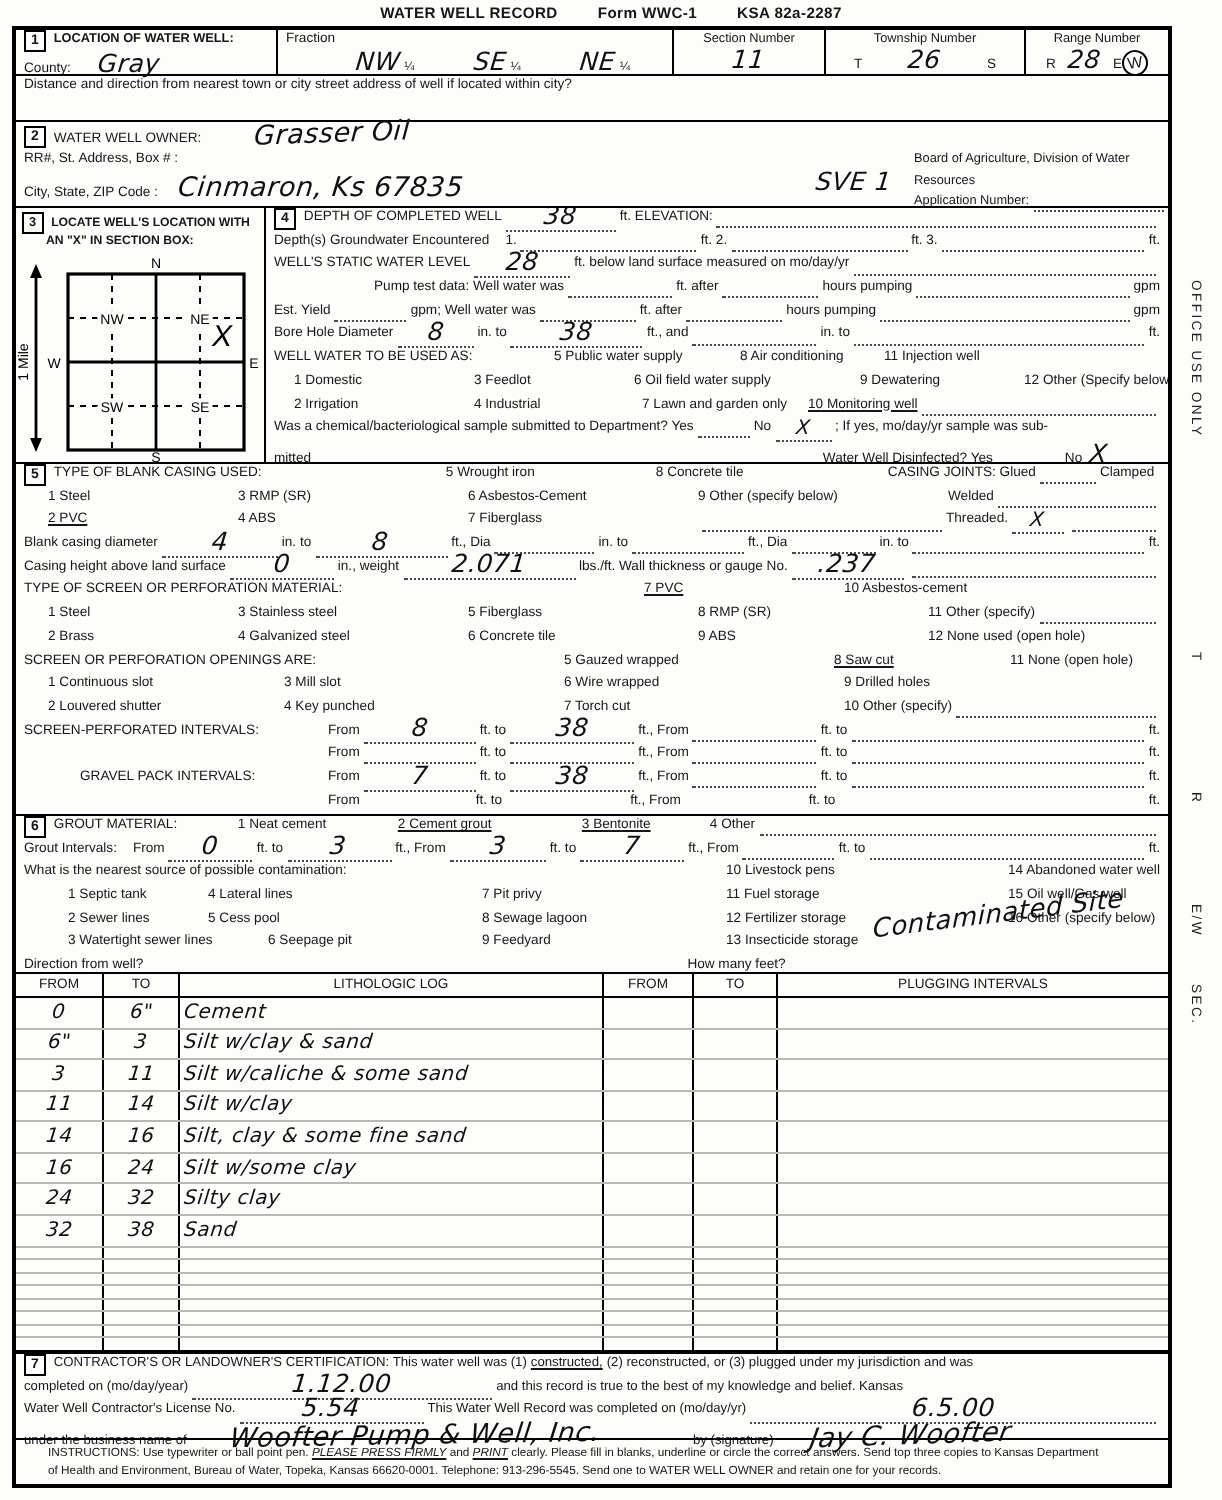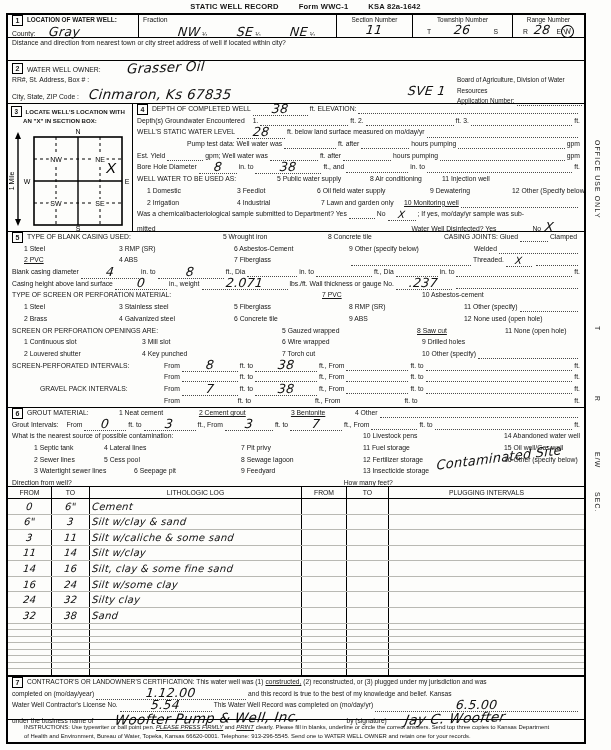"STATIC WELL RECORD" span { text: STATIC -> WATER }
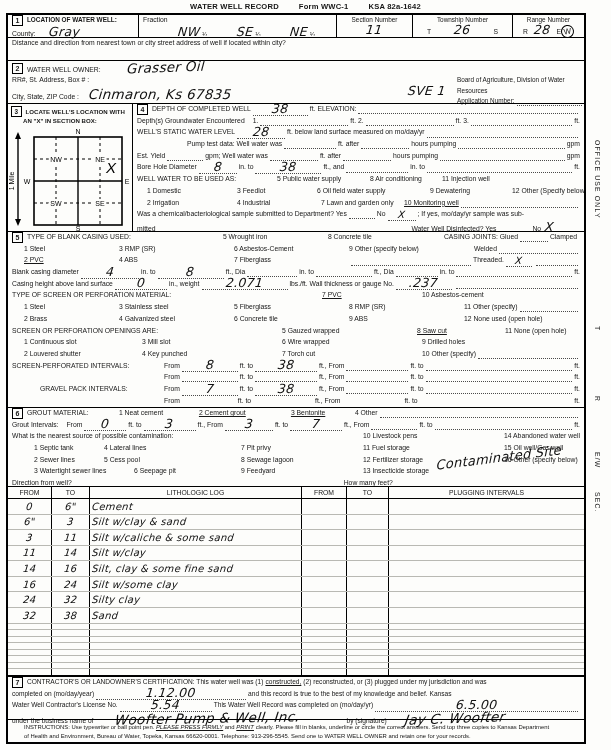"KSA 82a-1642" span { text: 82a-1642 -> 82a-2287 }
